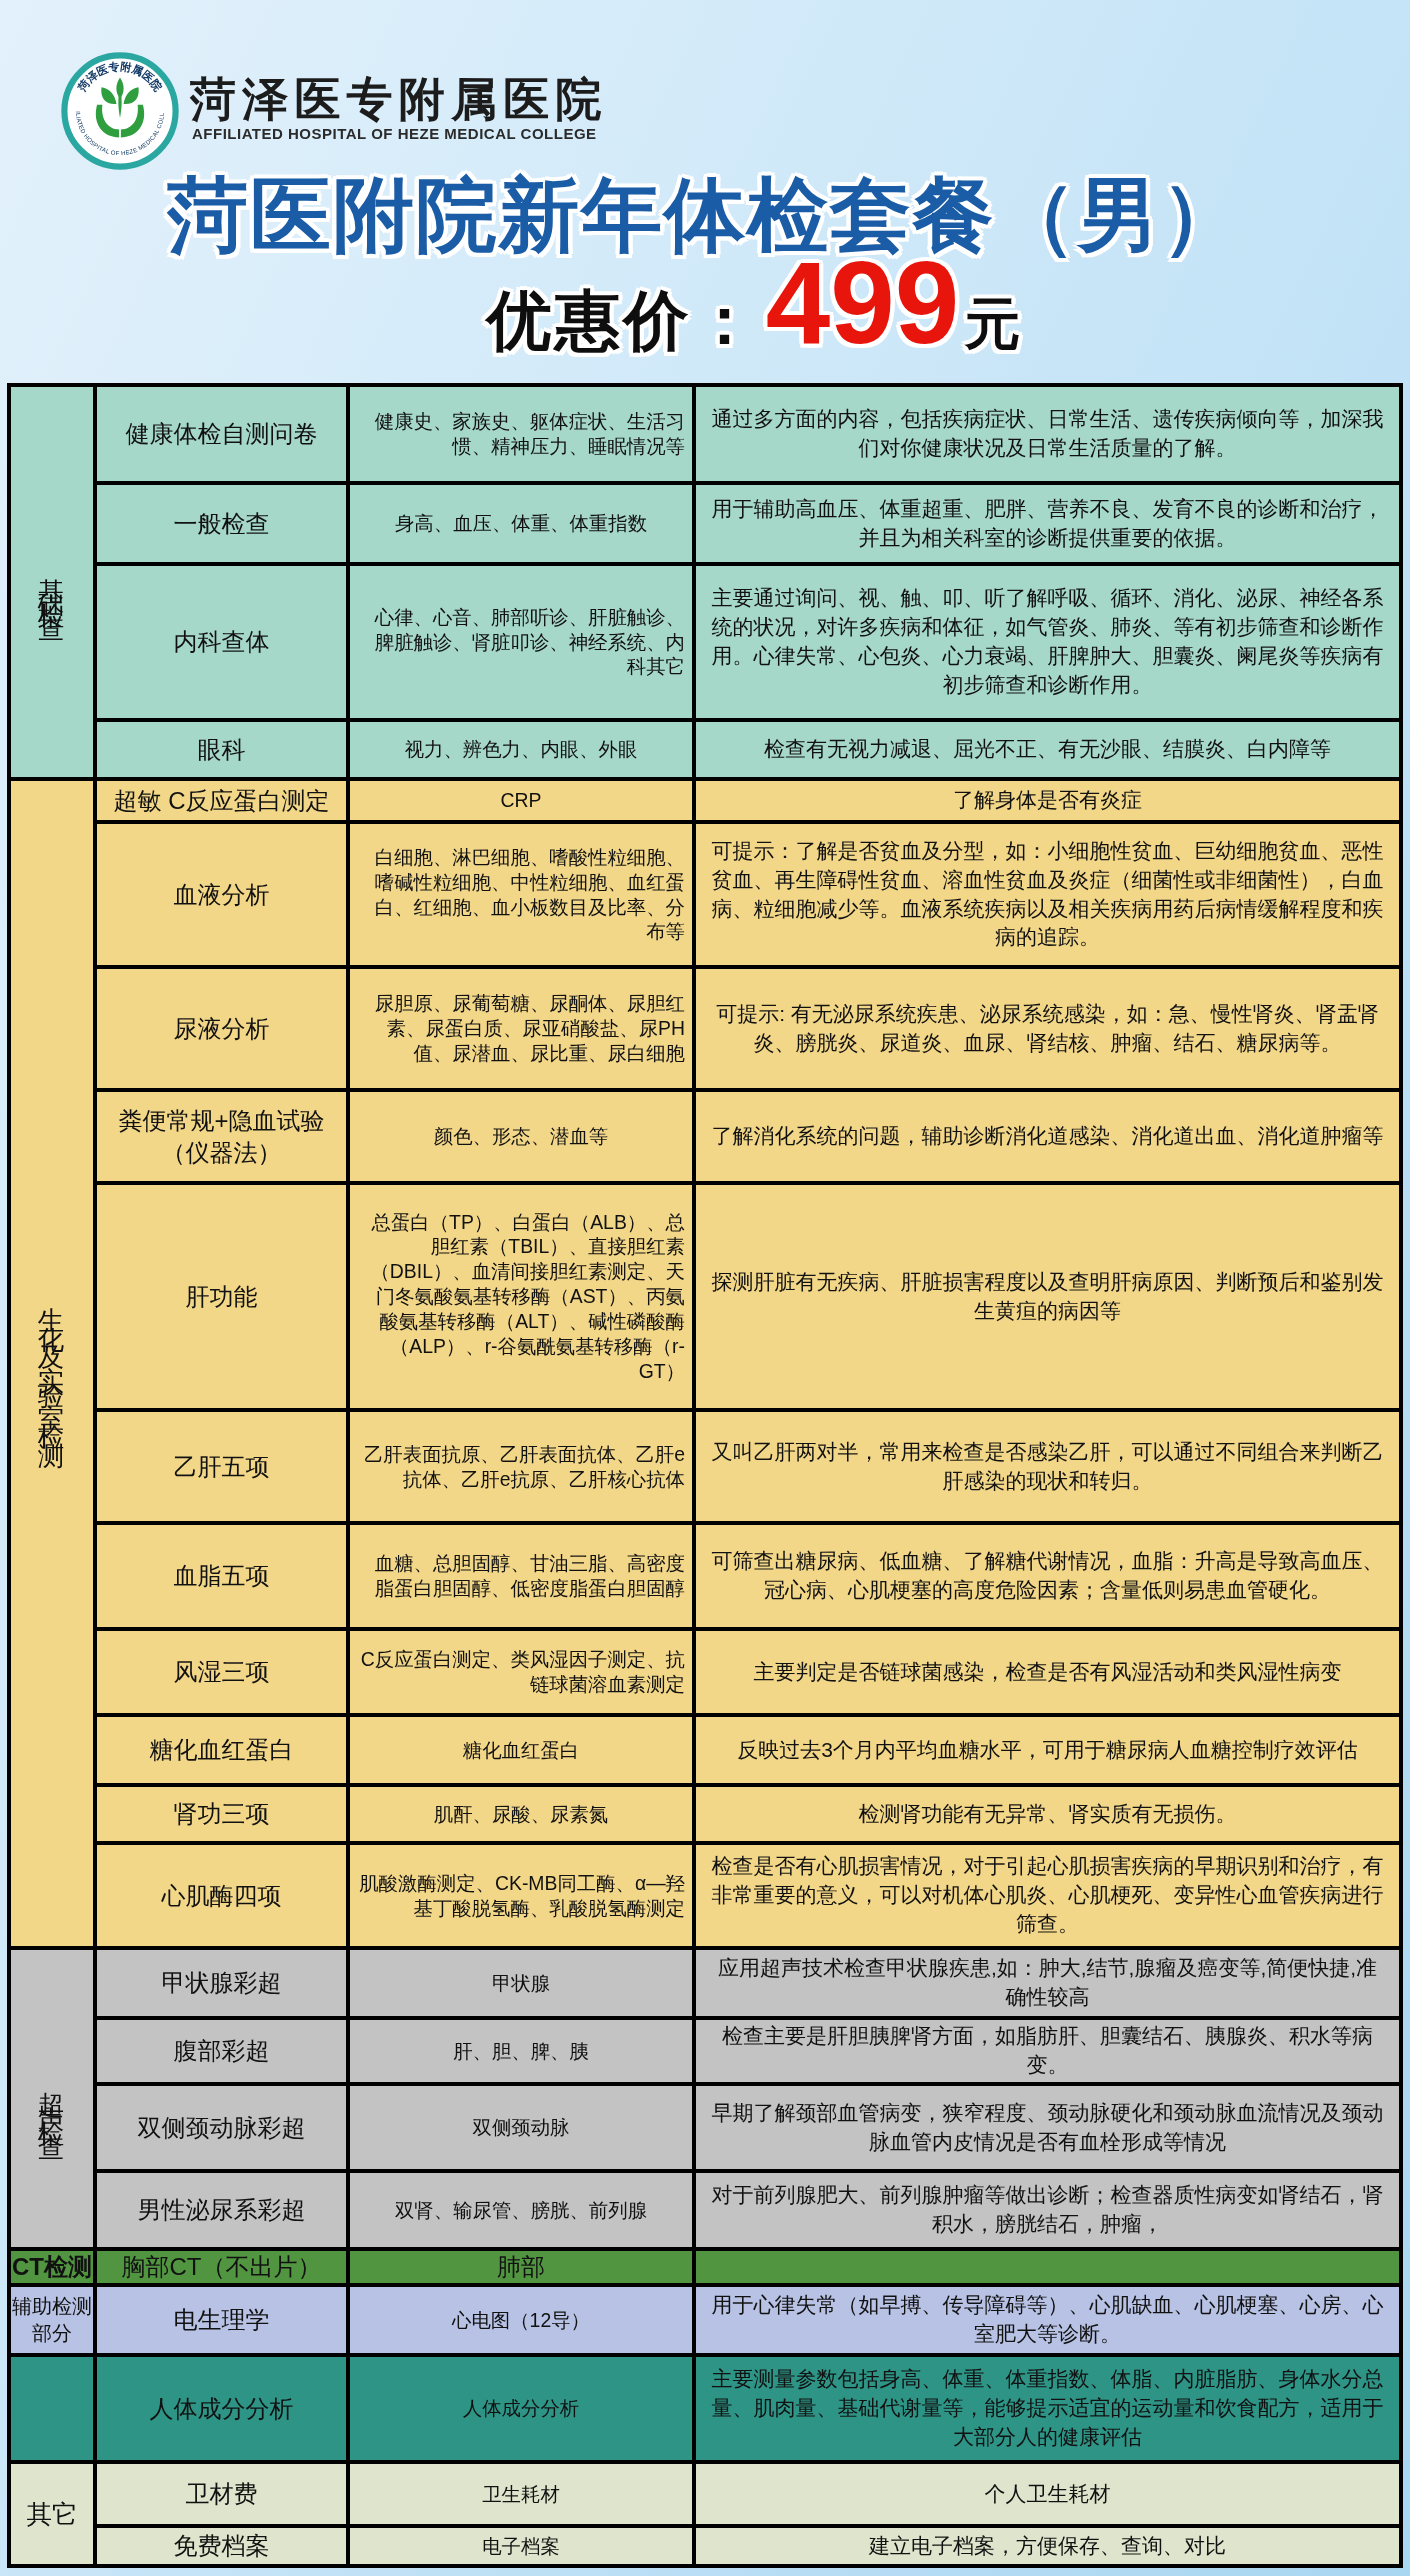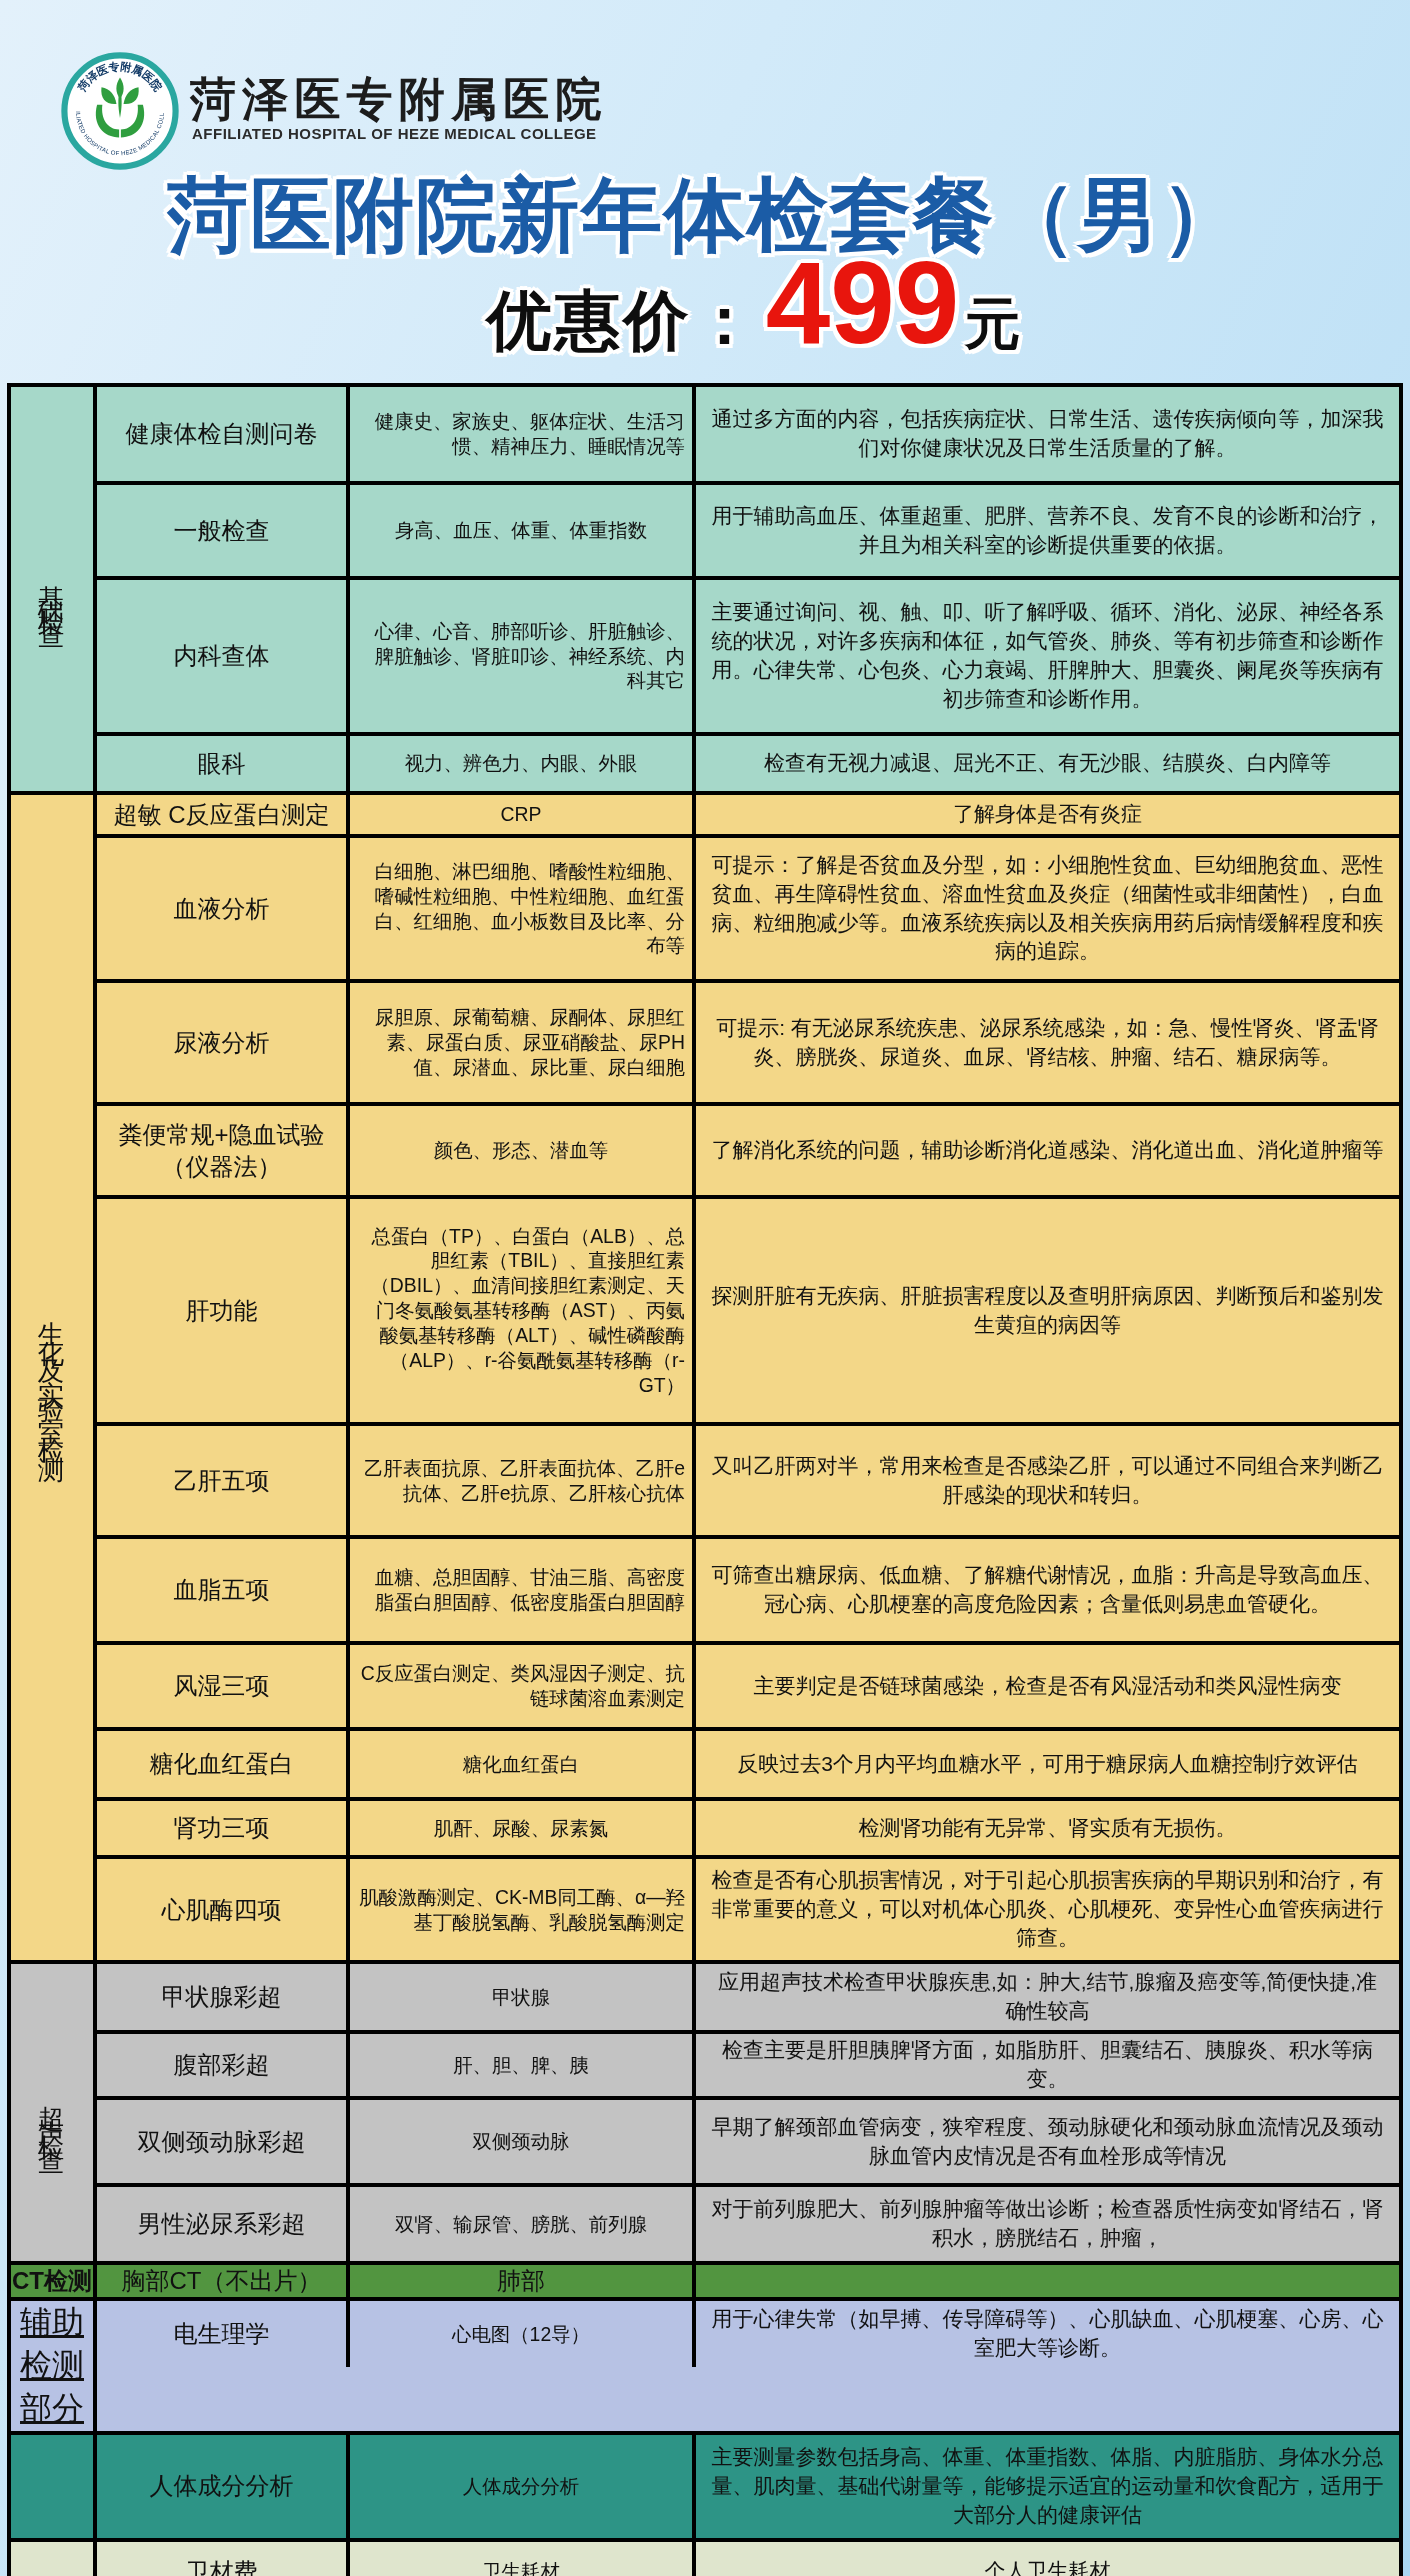"一般检查" div.row { height: 95px -> 81px }
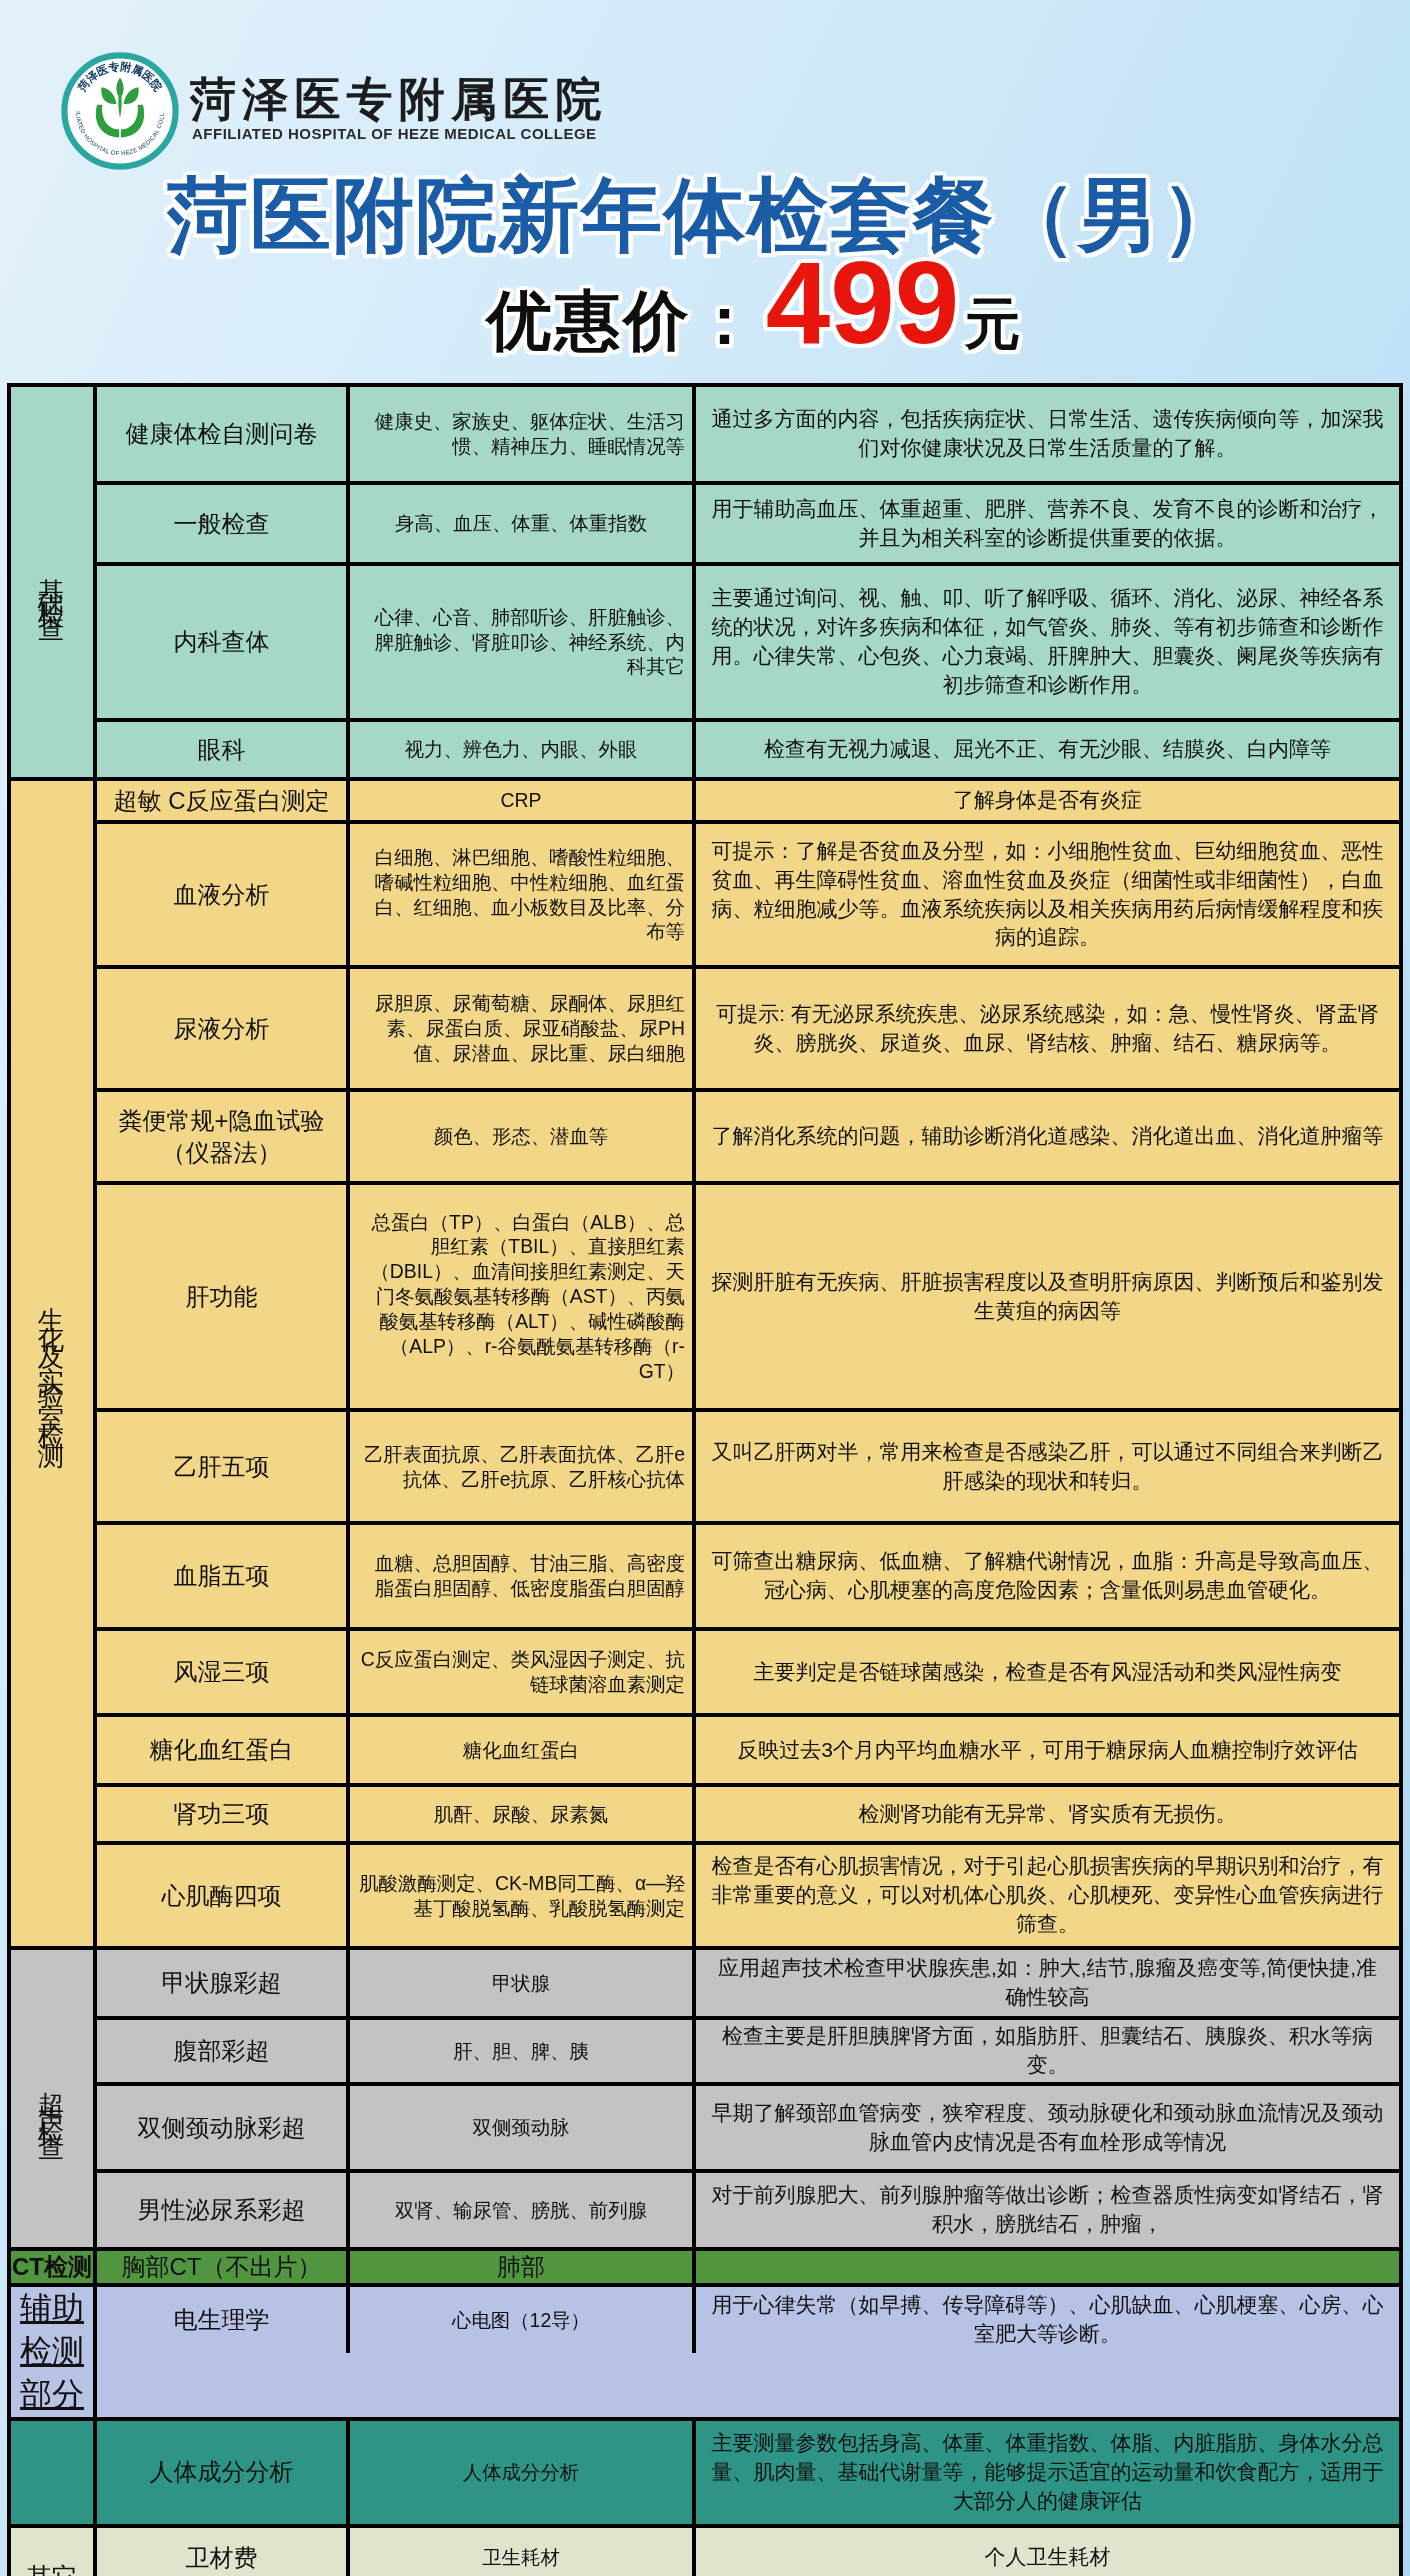"辅助检测部分" .sec4 .cat { font-size: 32px -> 20px; text-decoration: underline -> none }
